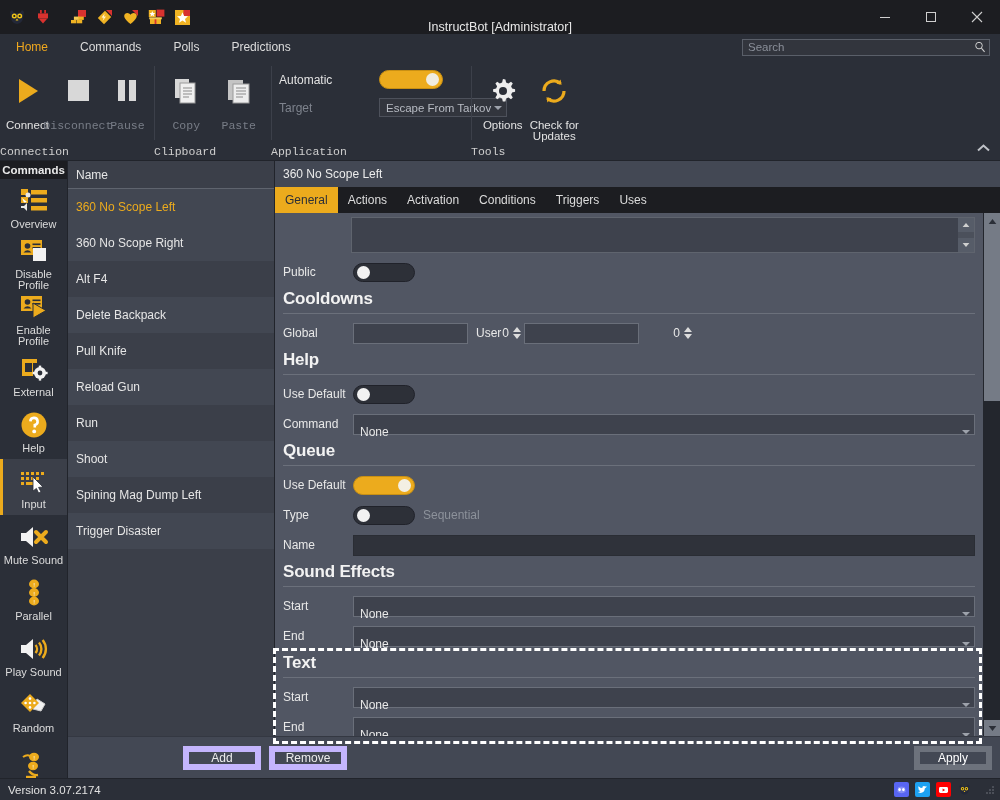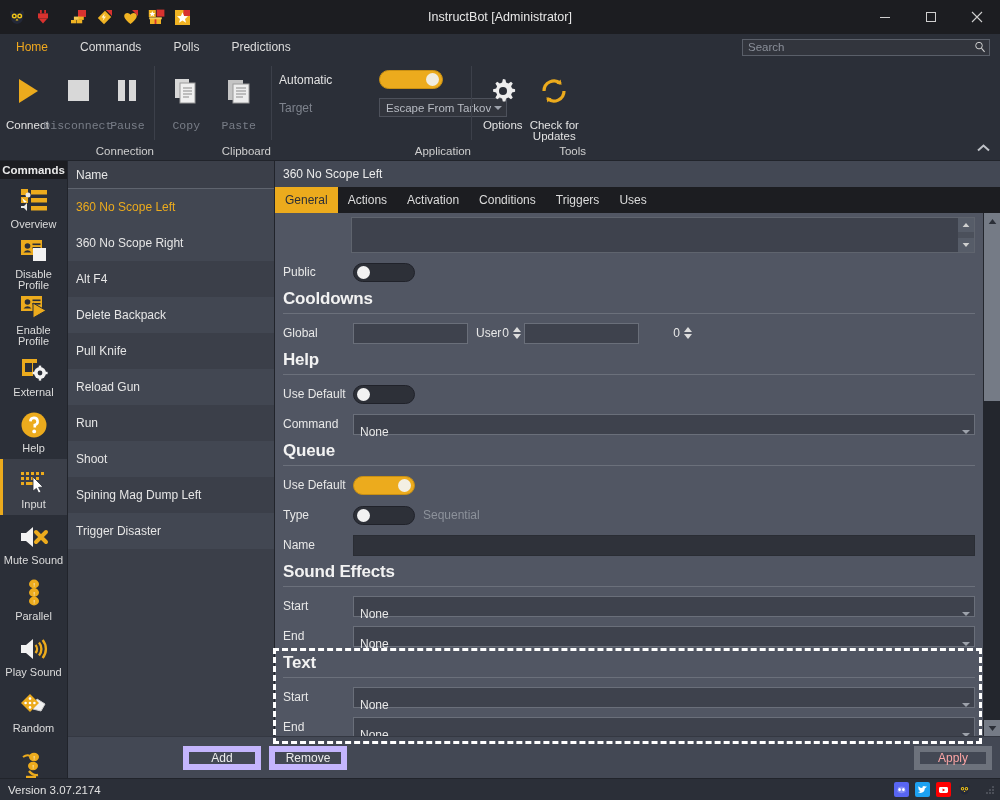"InstructBot [Administrator]" .titlebar { align-items: center -> flex-end }
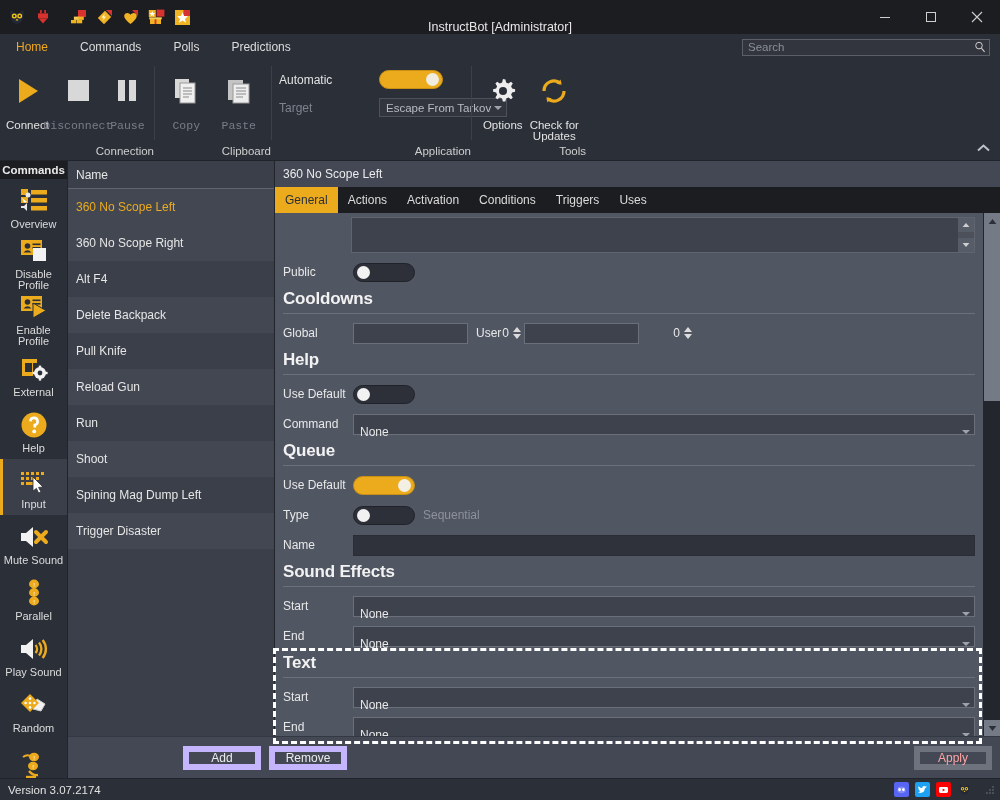"Connection" .rgroup-label { font-family: none -> Liberation Mono, monospace; text-align: right -> left }
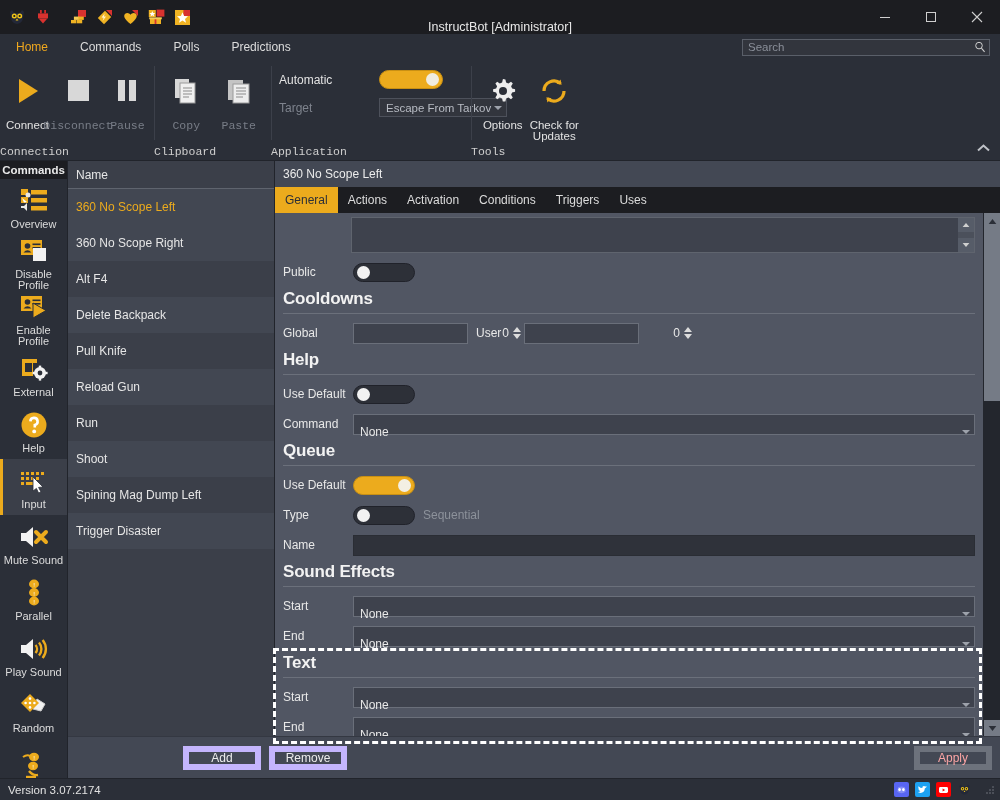"Apply" .btn.disabled { color: #fca5a5 -> #ffffff }
